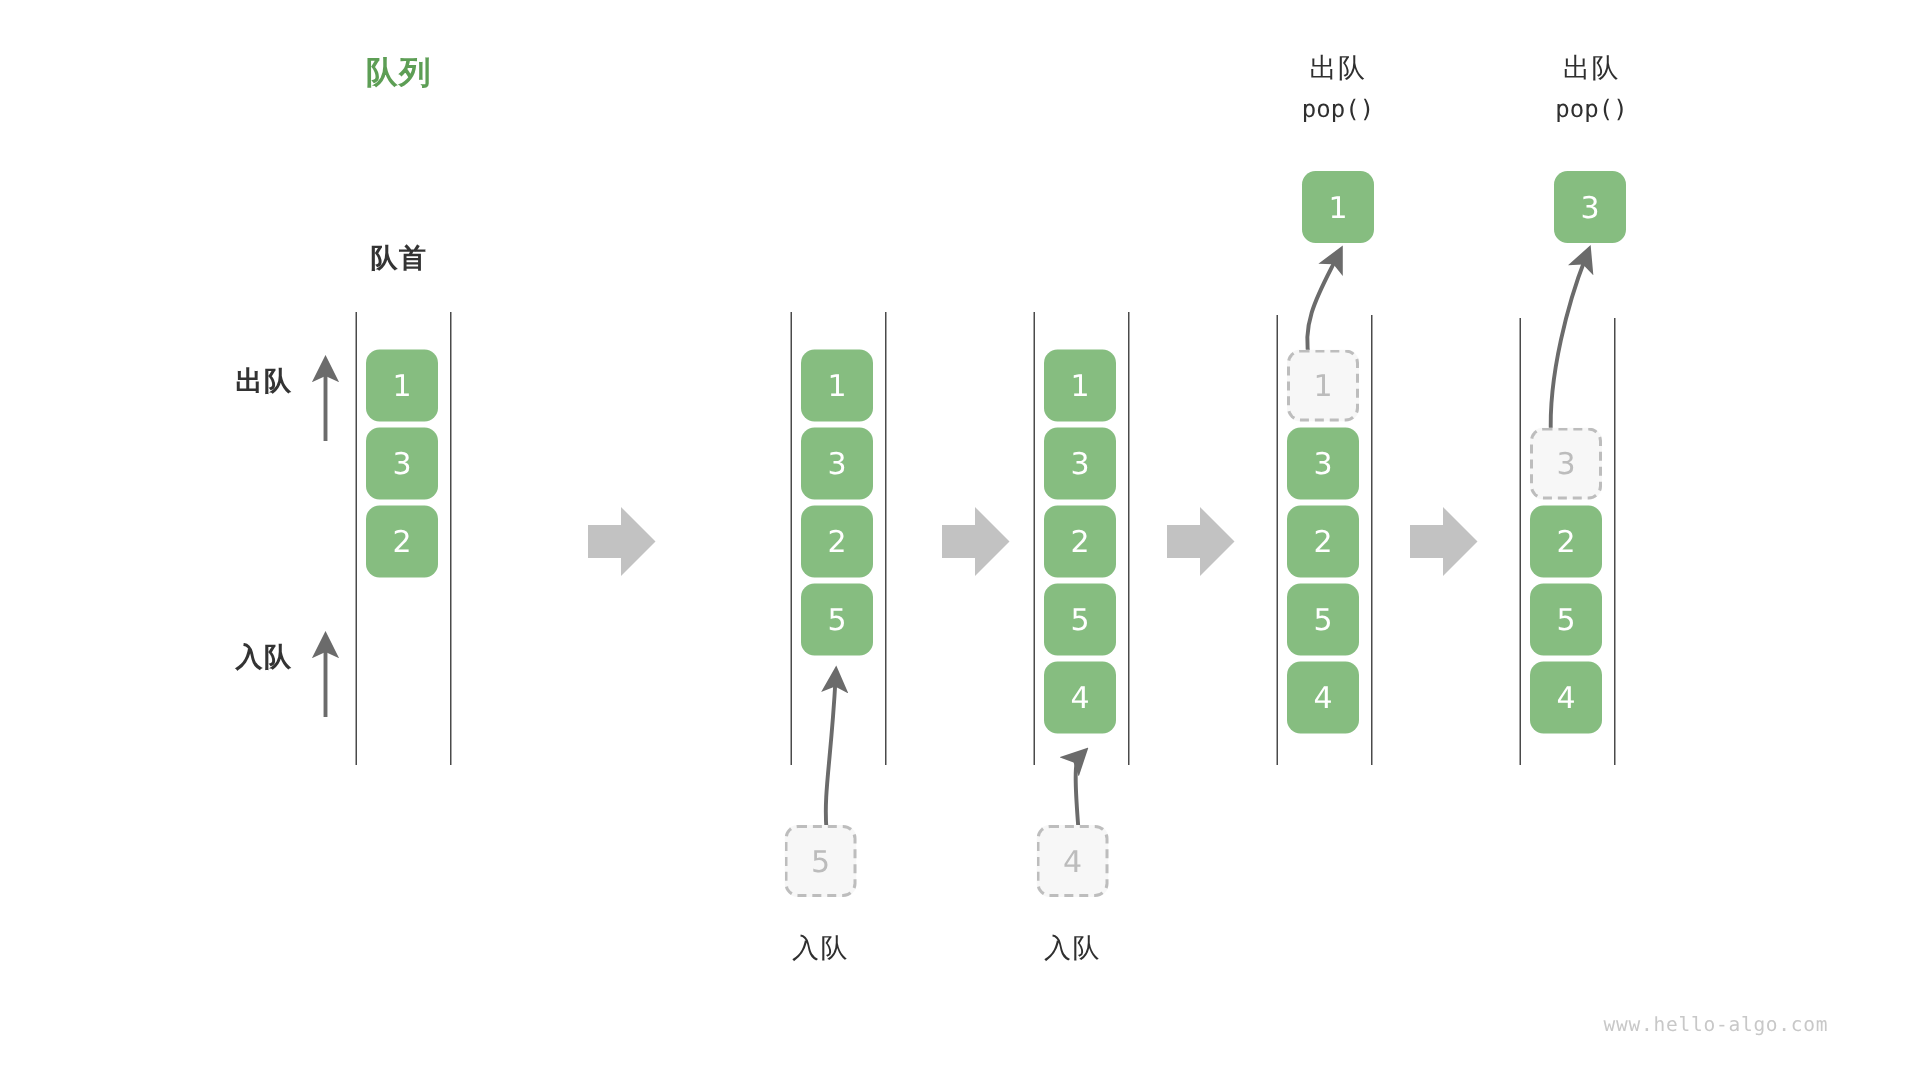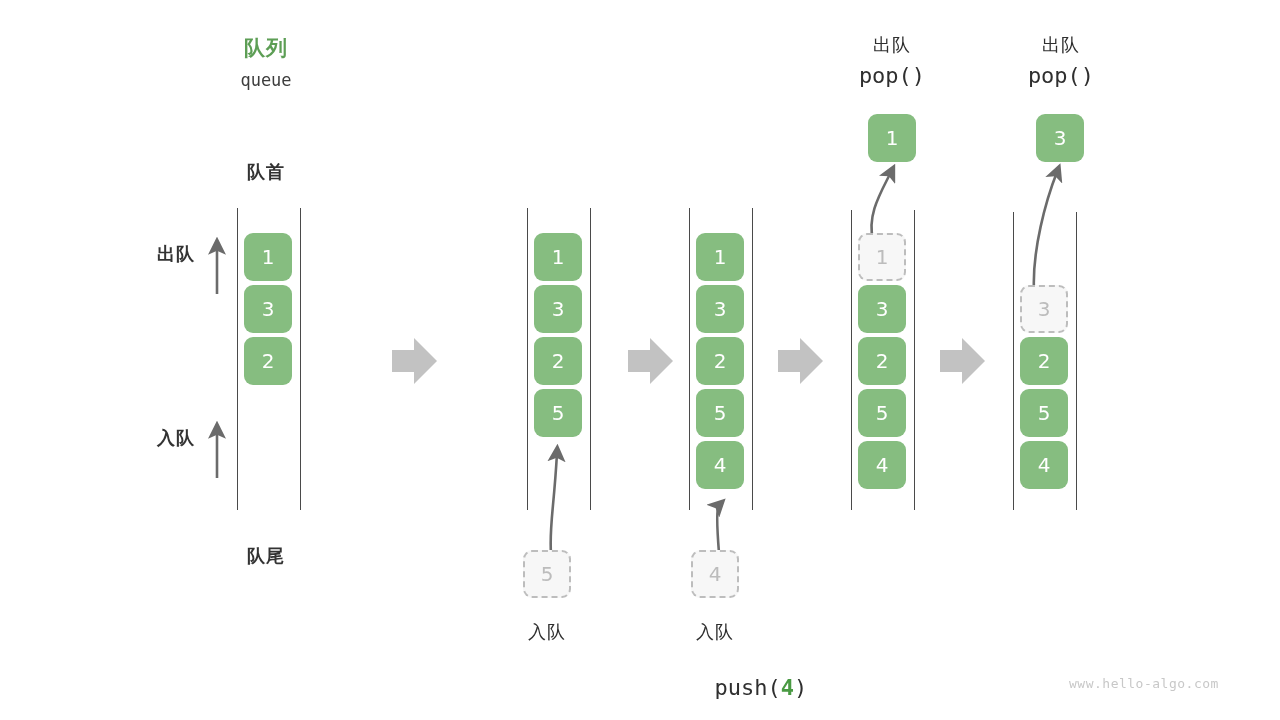"queue" div.abs { html: <div> <div>queue</div> </div> -> none }
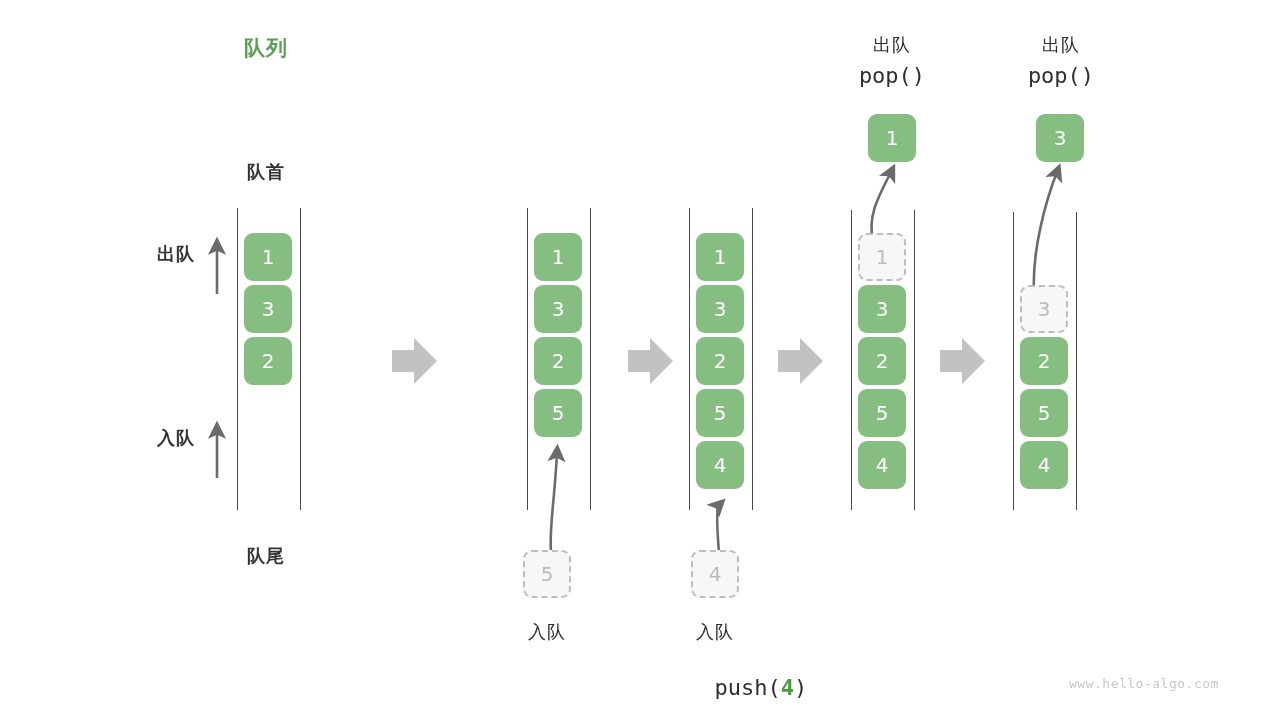"pop()" .op-mono { font-size: 22px -> 16px }
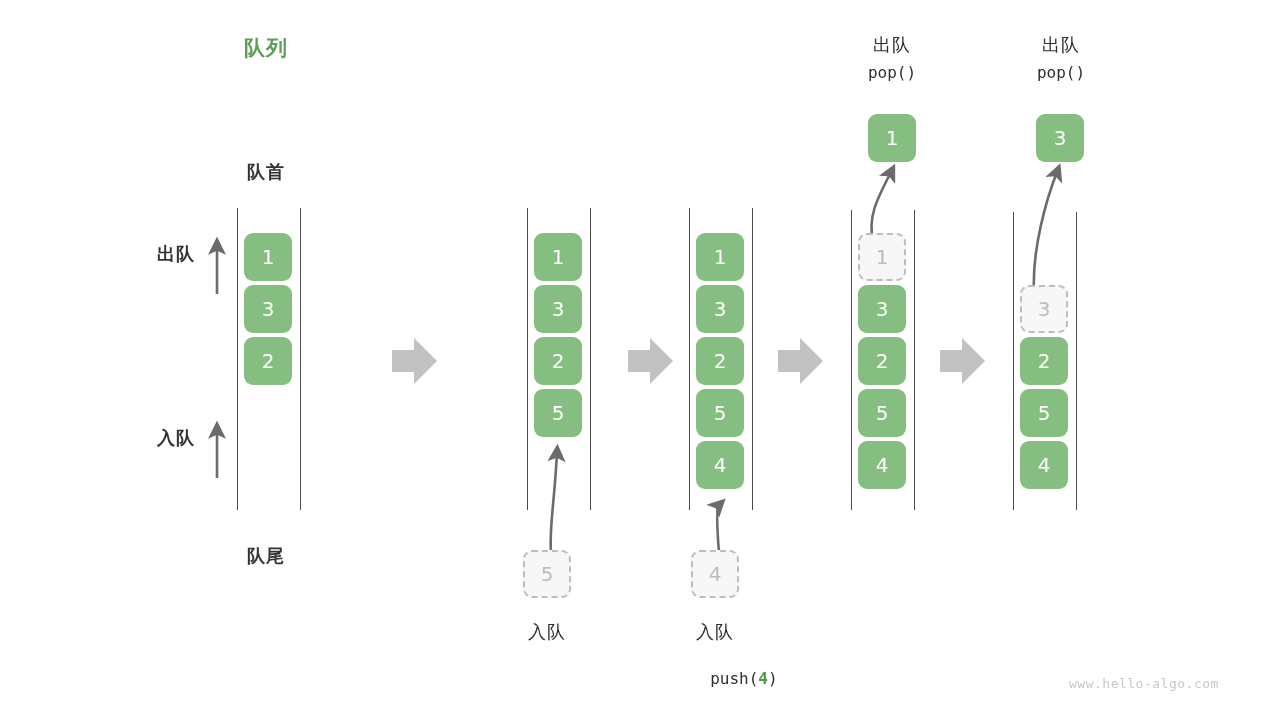"队尾" div.abs { html: <div> <div>队尾</div> </div> -> none }
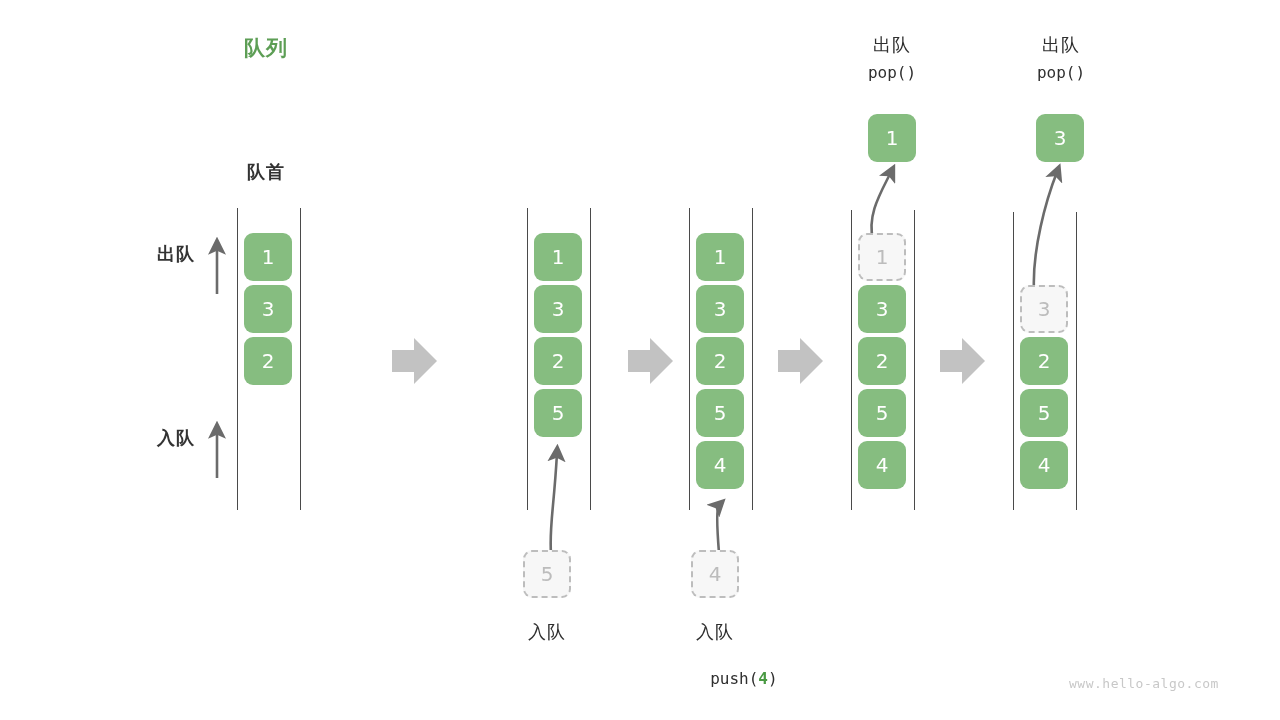"push(4)" div.op-mono { html: <div> <span>push(</span><span>4</span><span>)</span> </div> -> none }
